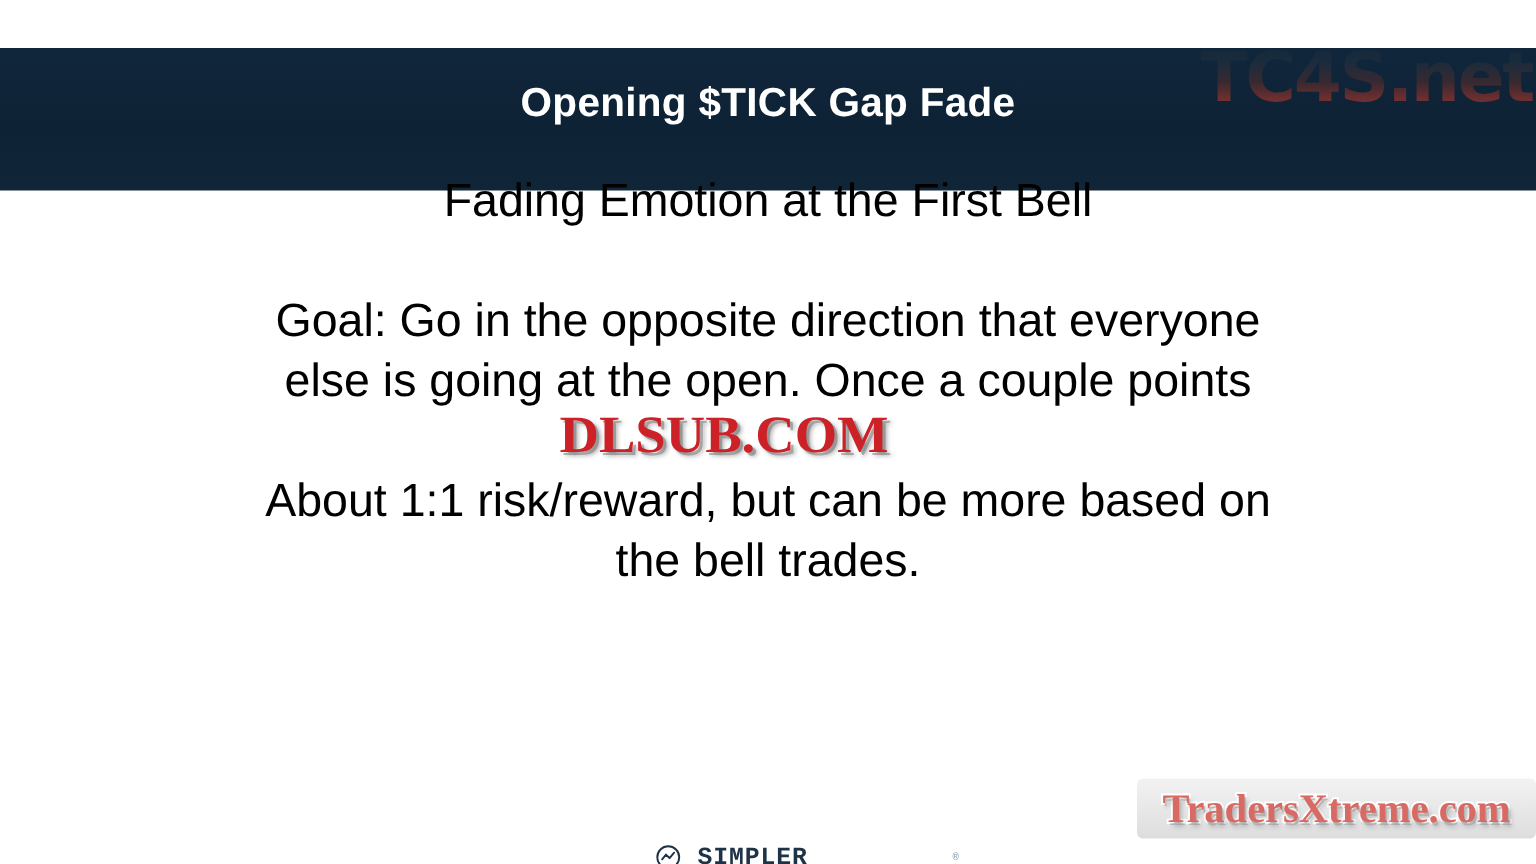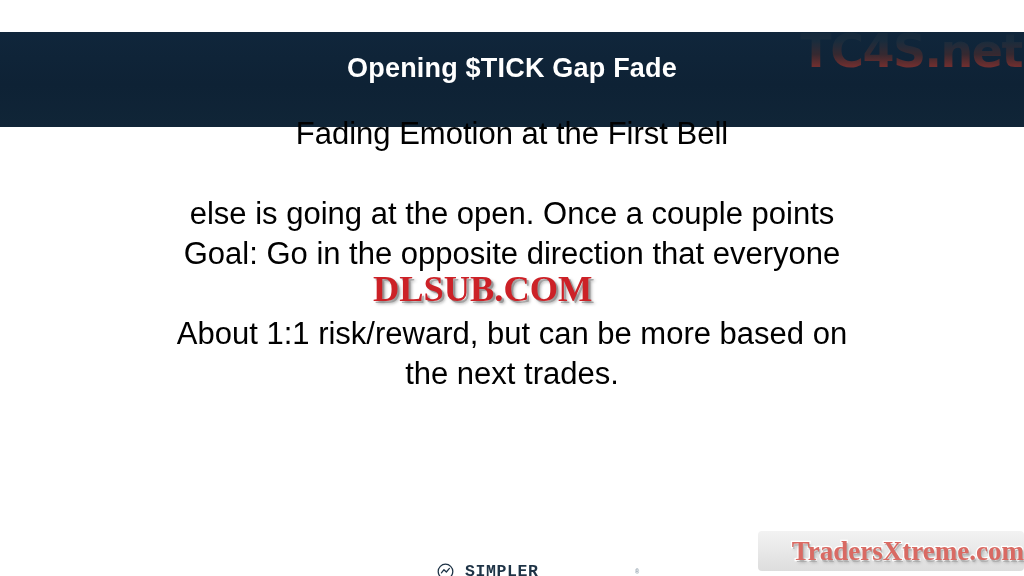"else is going at the" p.para { order: before "Goal: Go in the opposite" -> after "Goal: Go in the opposite" }
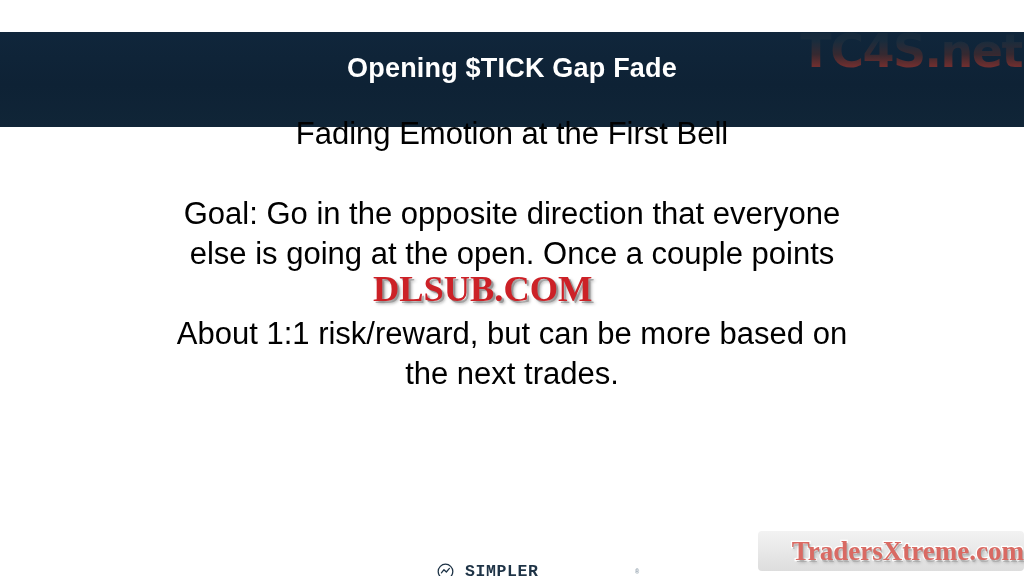"the next trades." p.para { text: next -> bell }
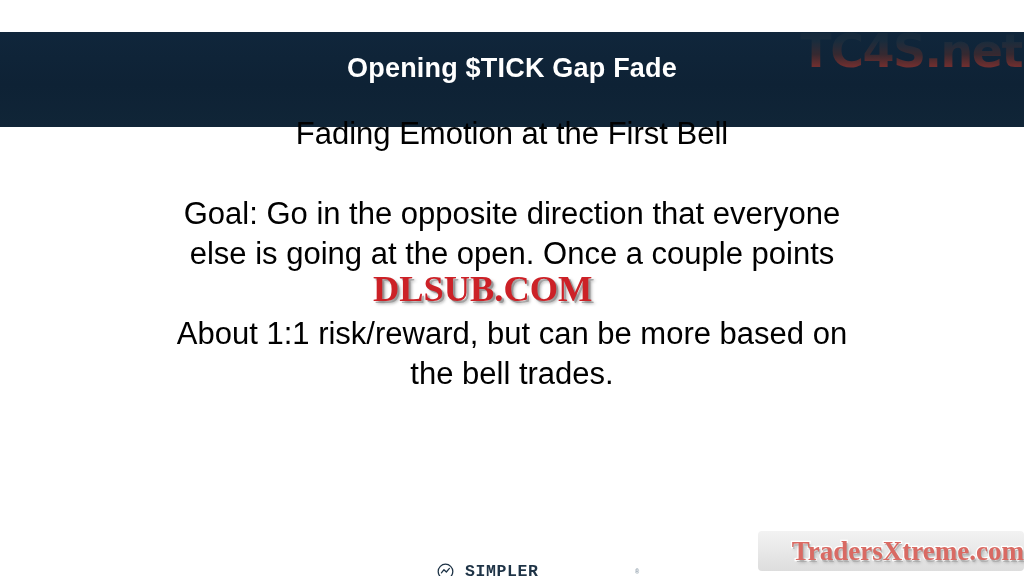"TradersXtreme.com" #tradersxtreme-watermark { justify-content: flex-end -> center; top: 531px -> 519px }
